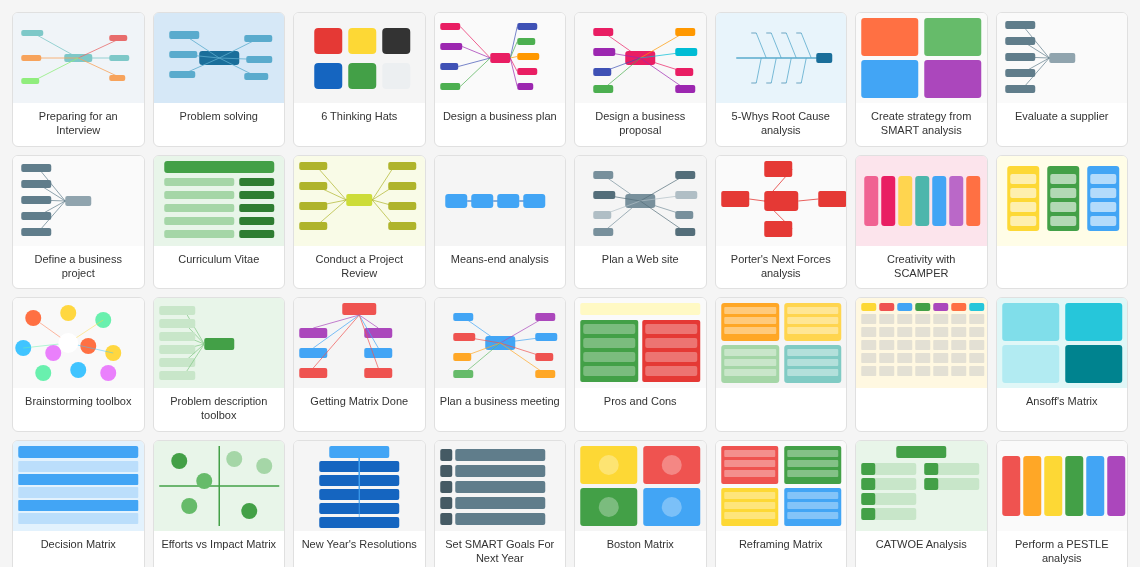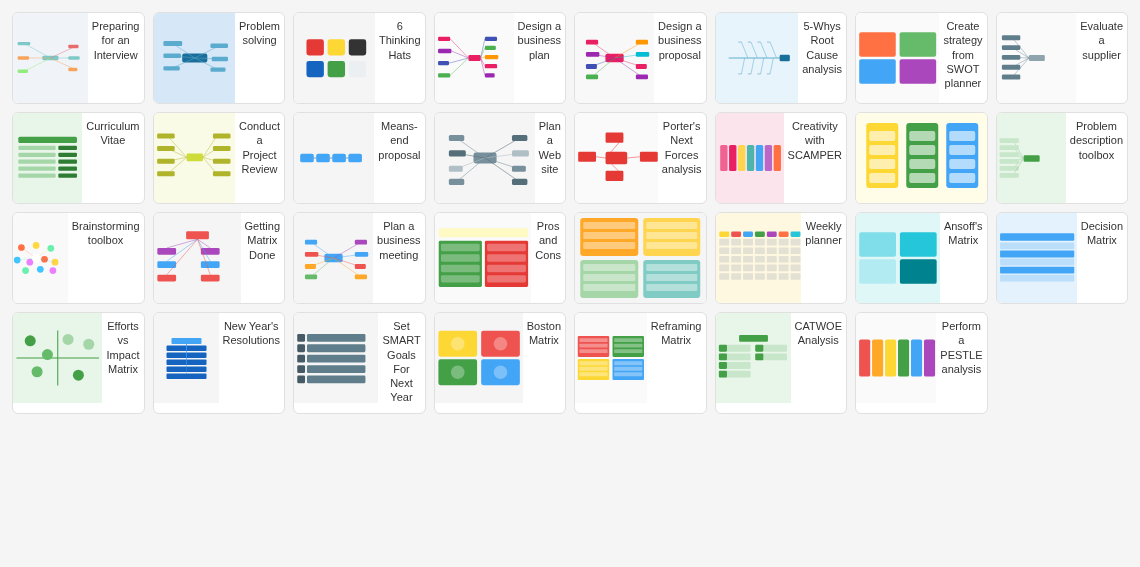"Preparing for an Interview" .card { flex-direction: row -> column }
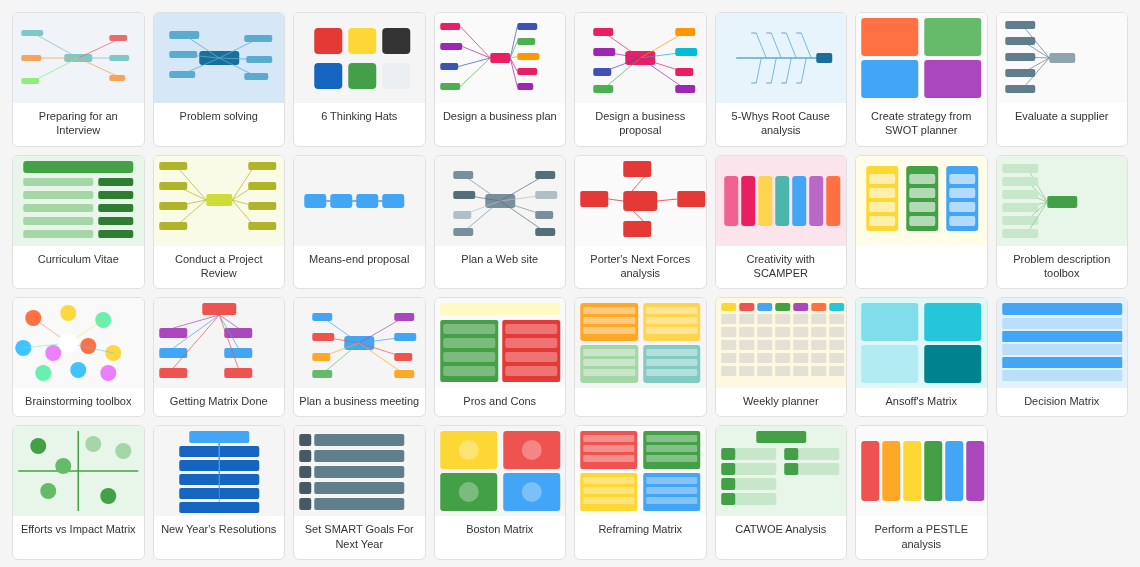"Create strategy from SWOT planner" div.card-label { text: SWOT planner -> SMART analysis }
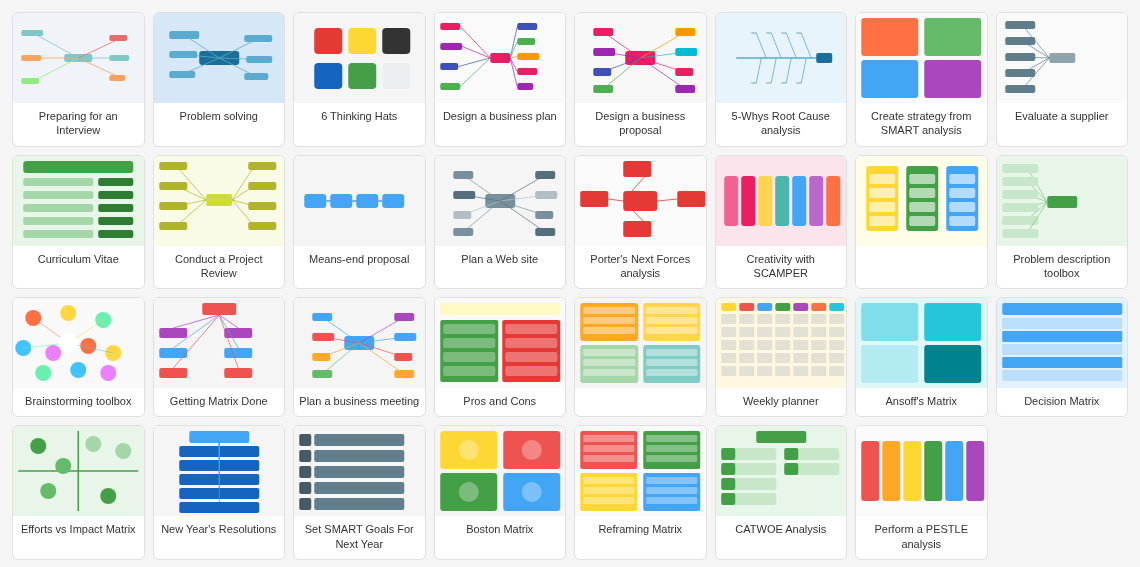"Define a business project" div.card { html: none -> <div> <div> <svg> <rect></rect> <rect></rect> <line></line> <rect></rect> <line></line> <rect></rect> <line></line> <rect></rect> <line></line> <rect></rect> <line></line> <rect></rect> </svg> </div> <div>Define a business project</div> </div> }
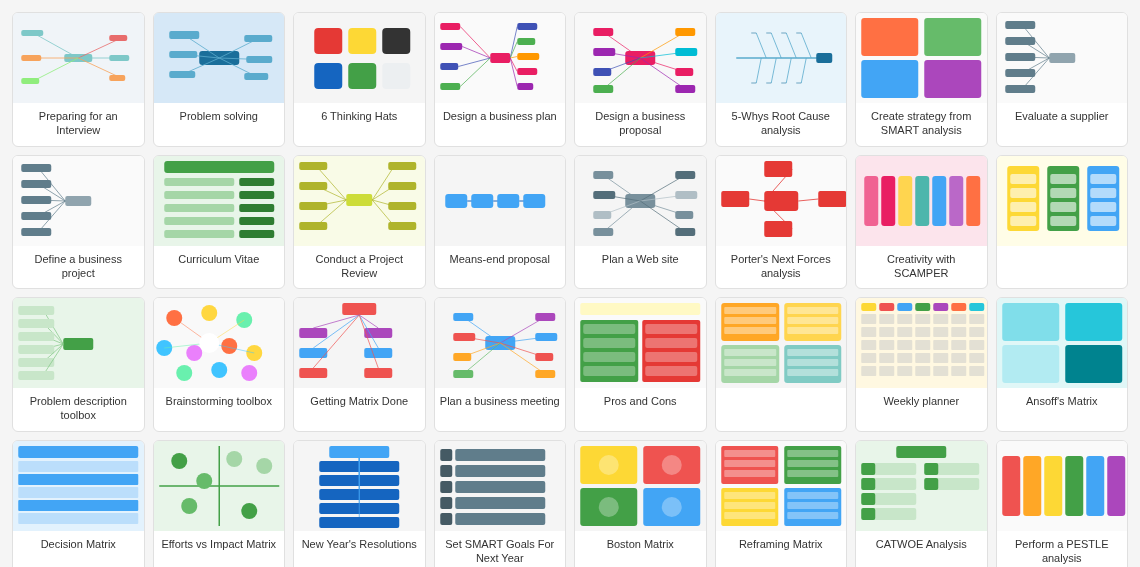"Means-end proposal" div.card-label { text: proposal -> analysis }
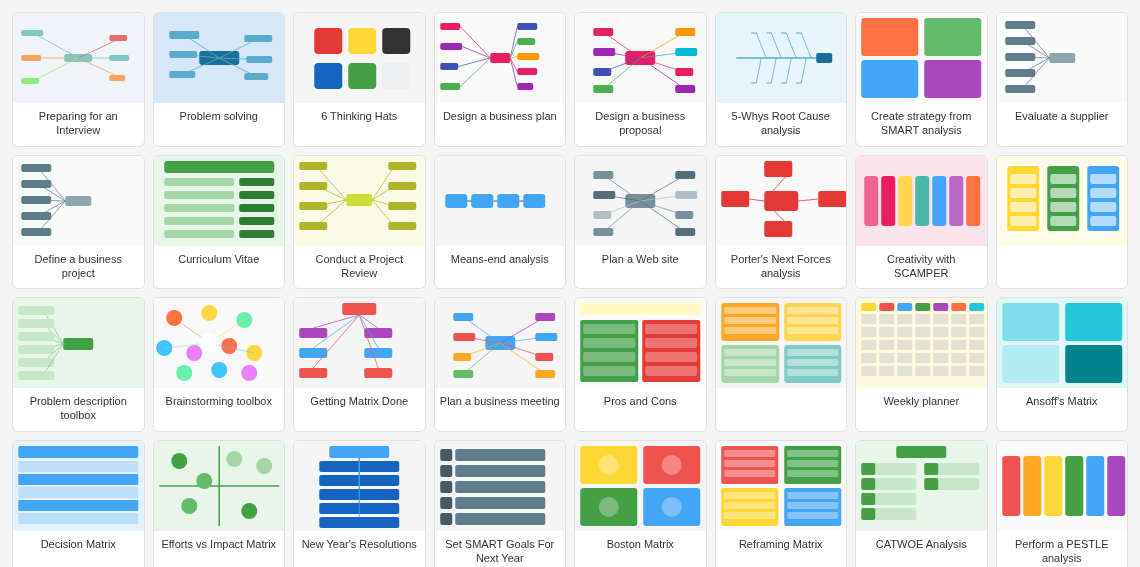"Problem description toolbox" div.card { order: before "Brainstorming toolbox" -> after "Brainstorming toolbox" }
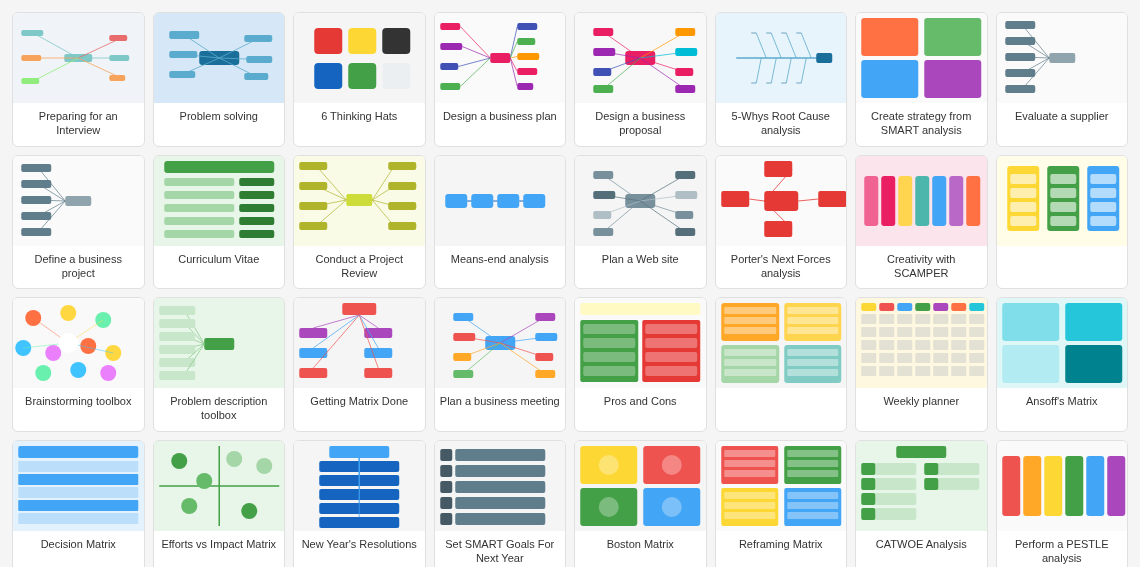"Weekly planner" div.card-label { html: <div>Weekly planner</div> -> none }
